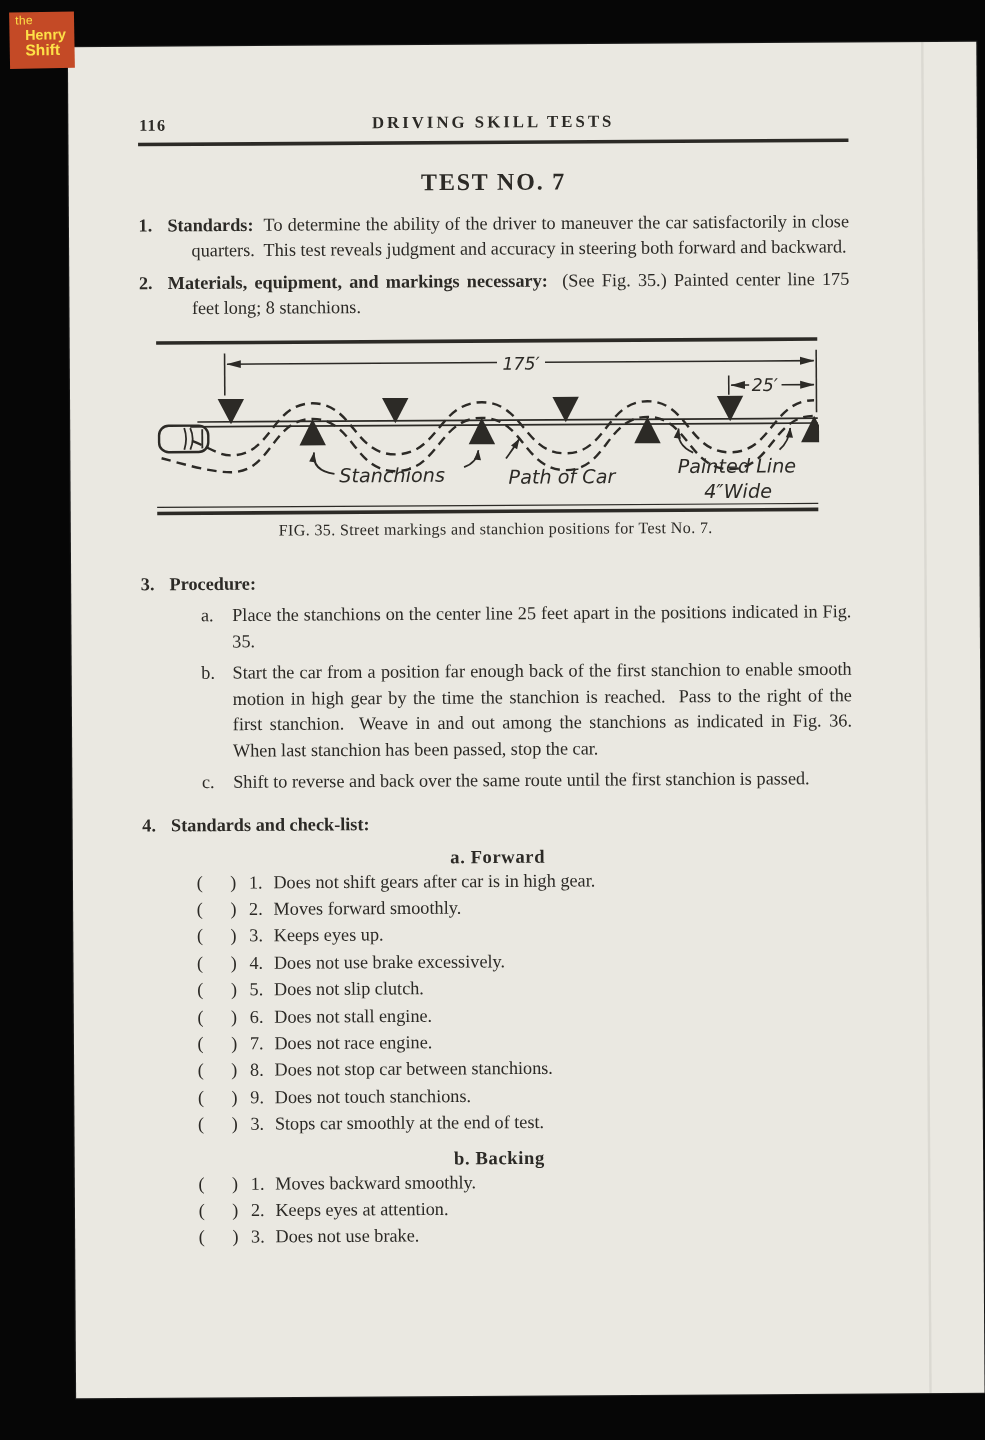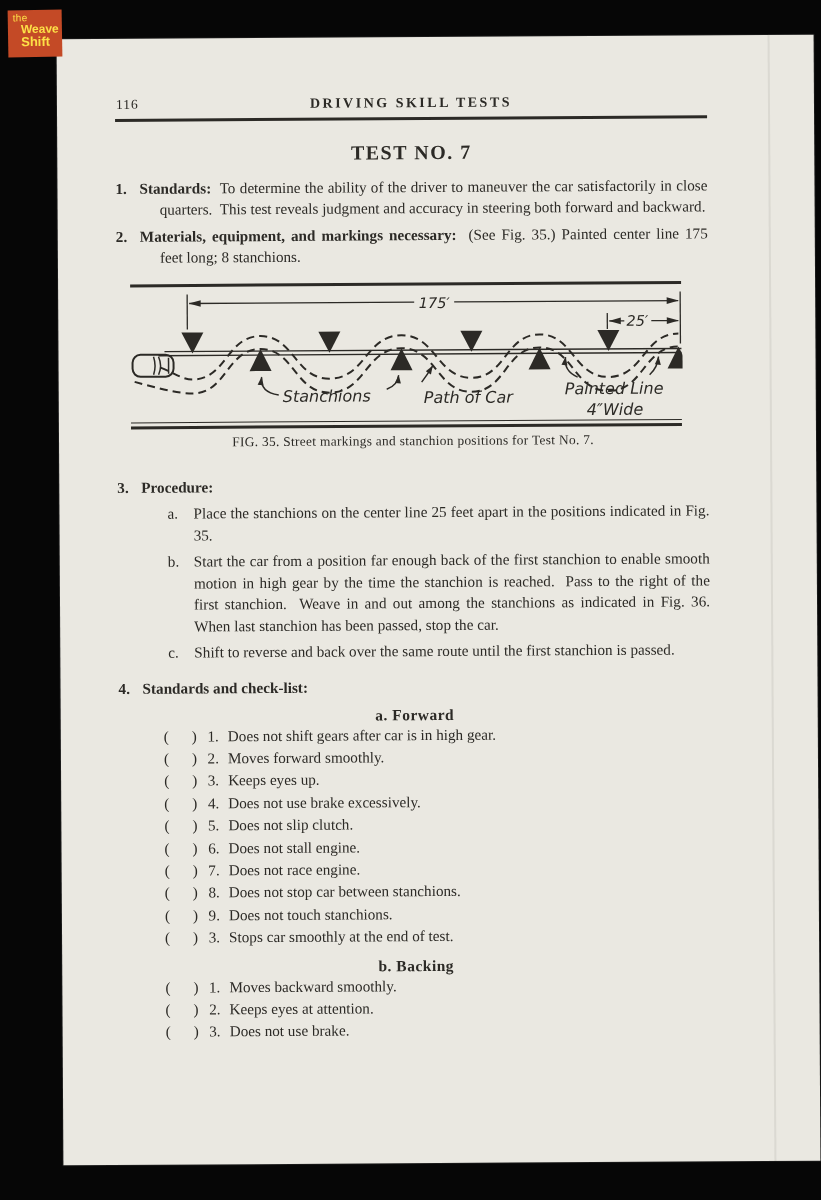"Weave" div.l2 { text: Weave -> Henry }
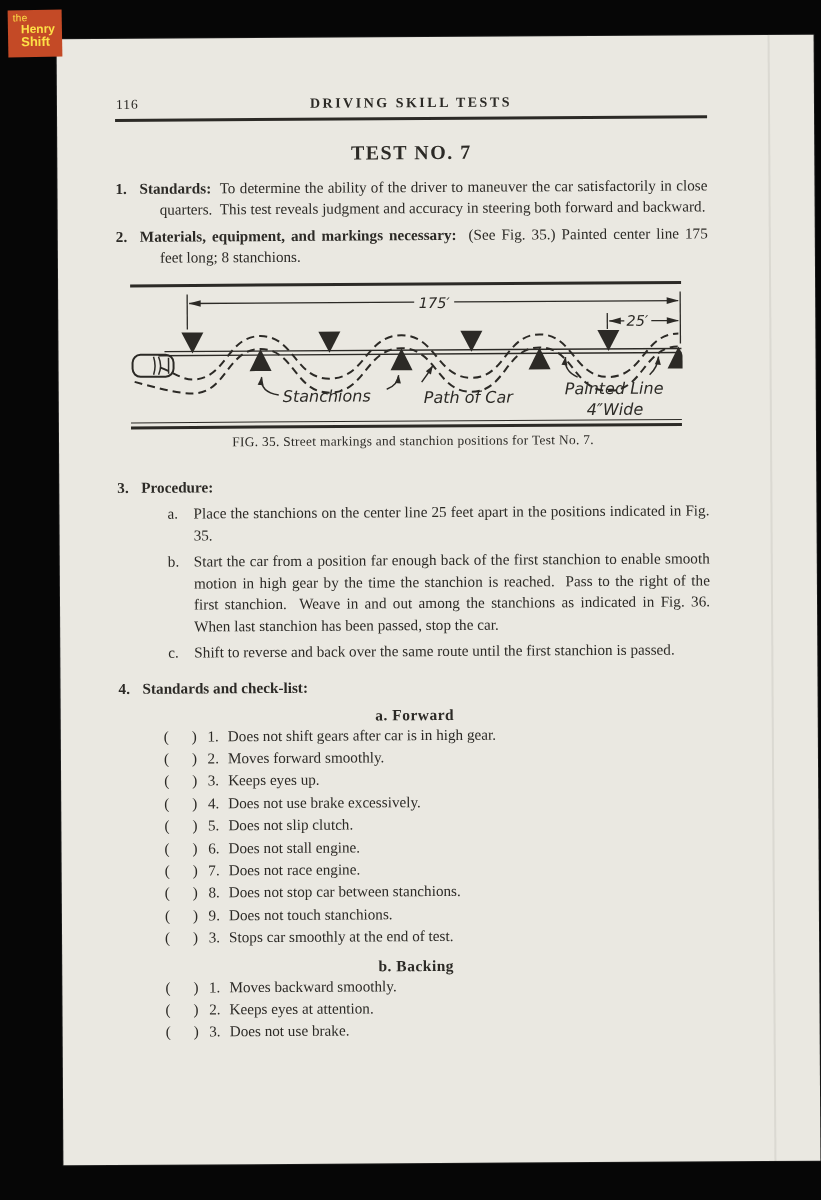"116" .hdr .pnum { font-weight: normal -> bold }
